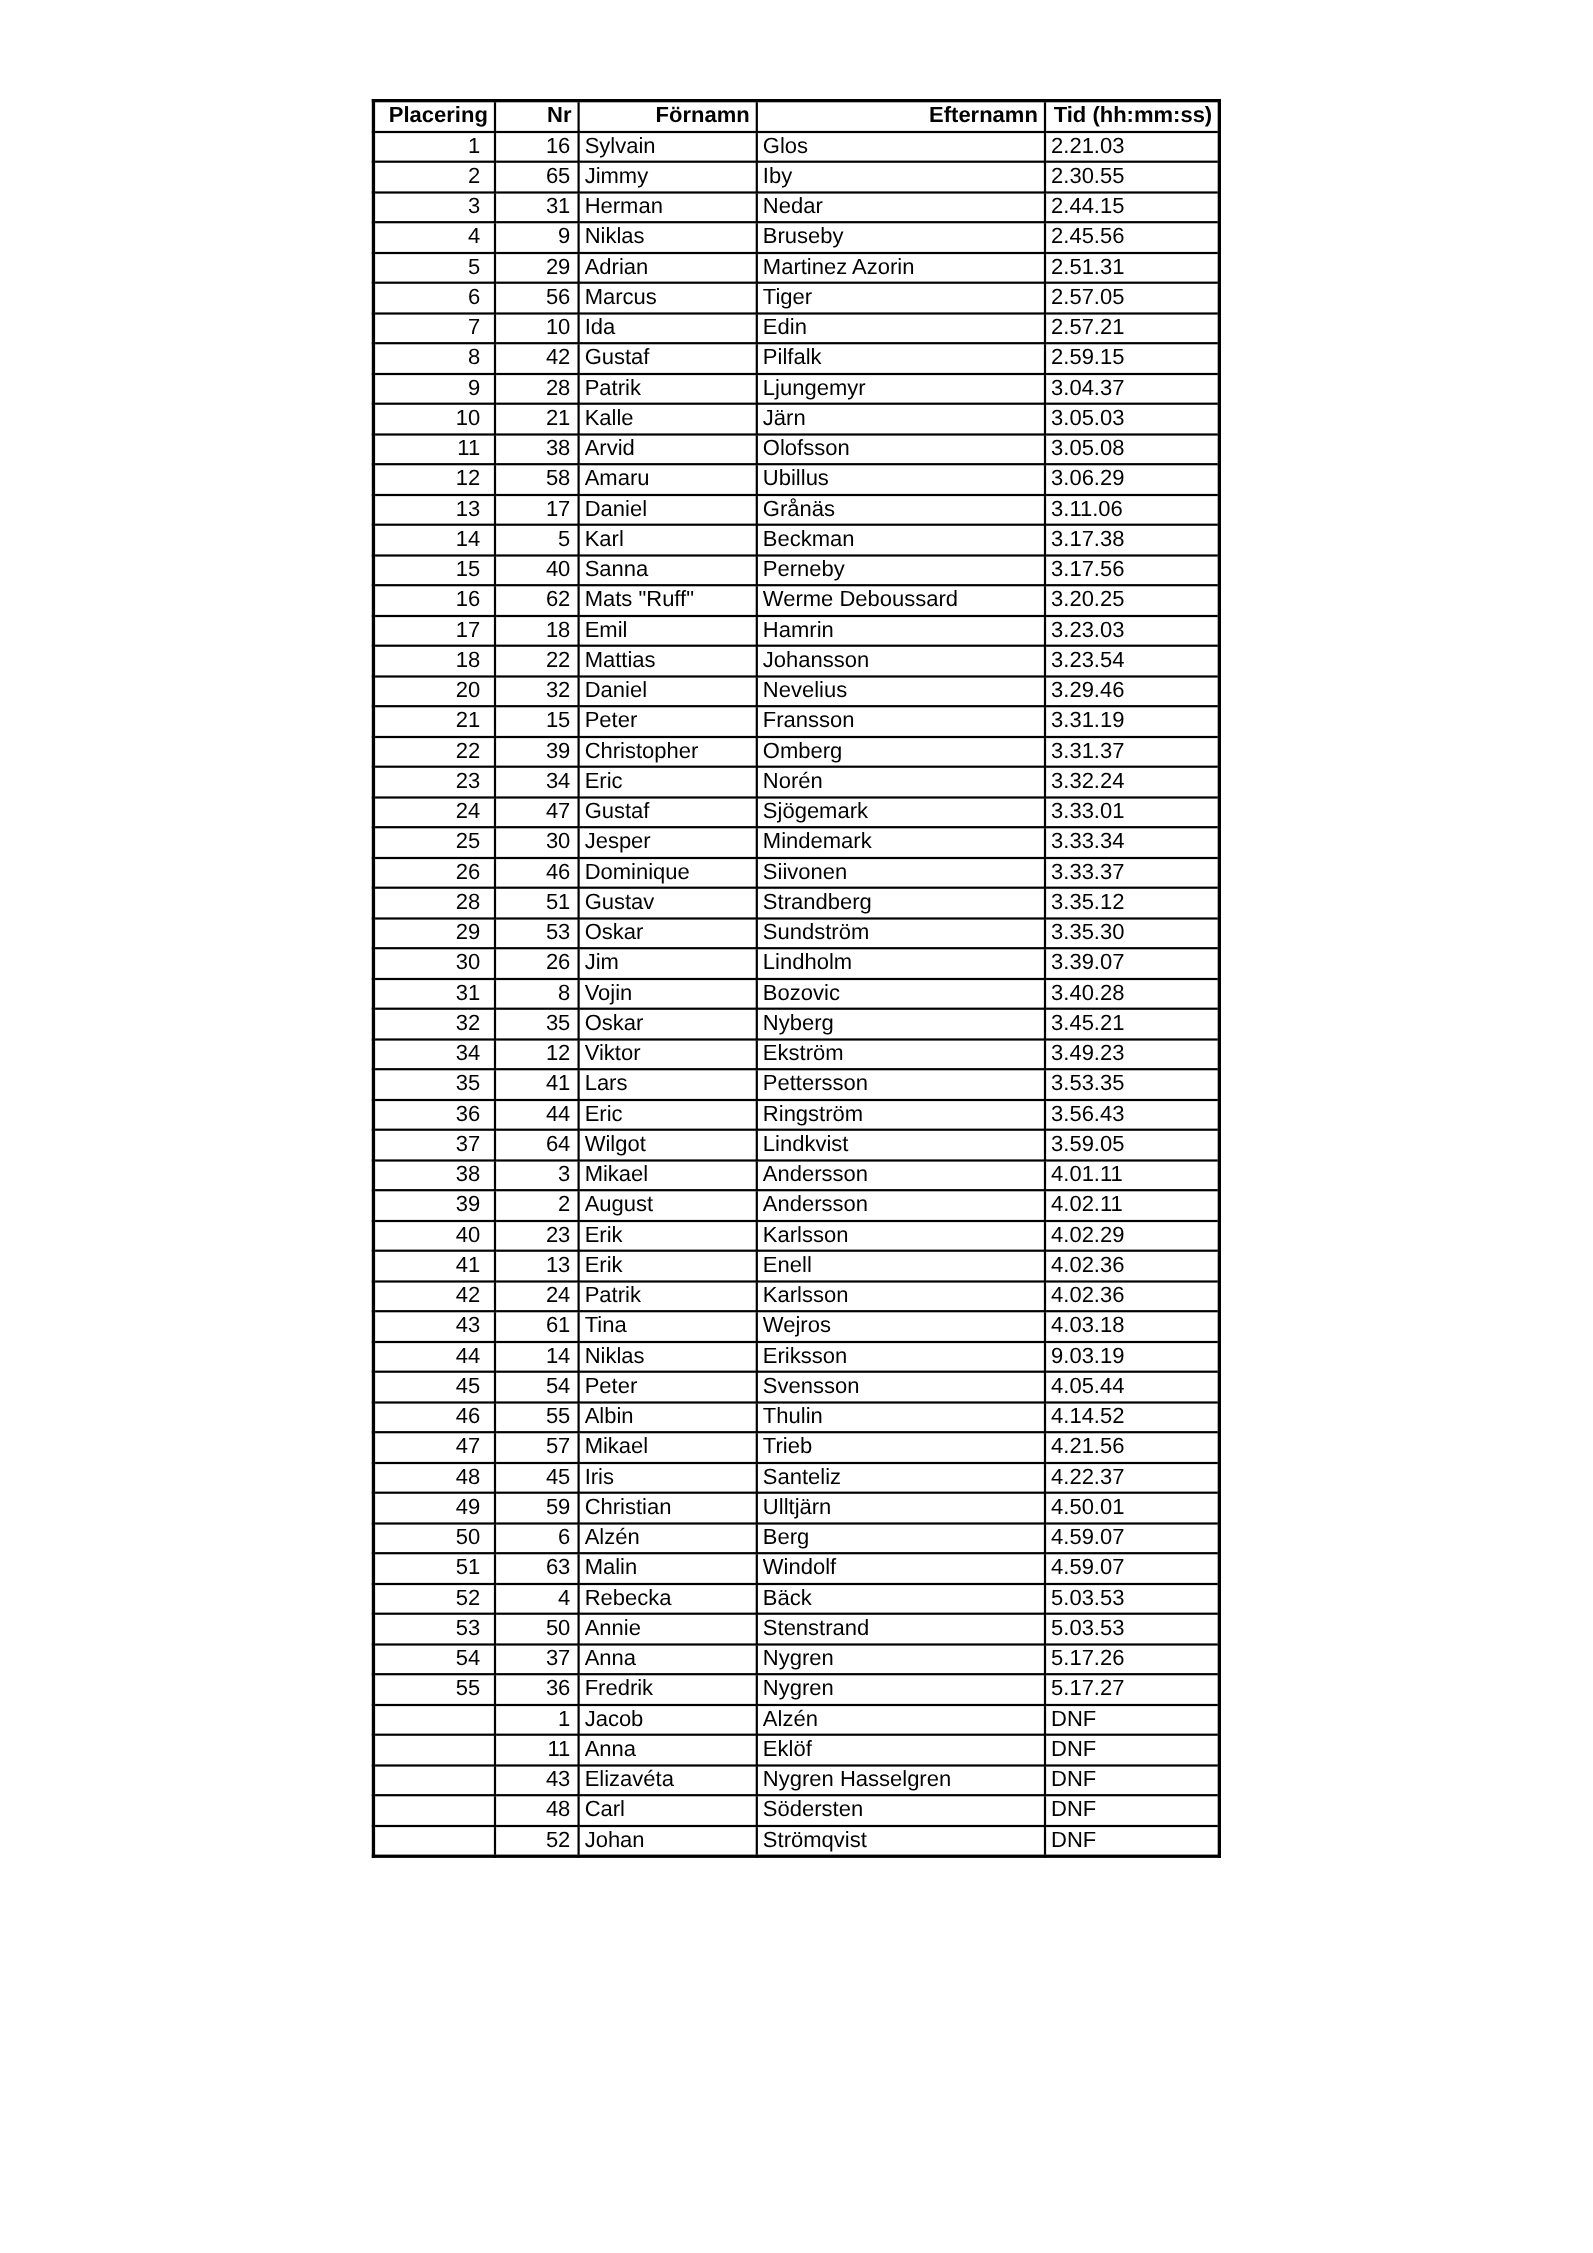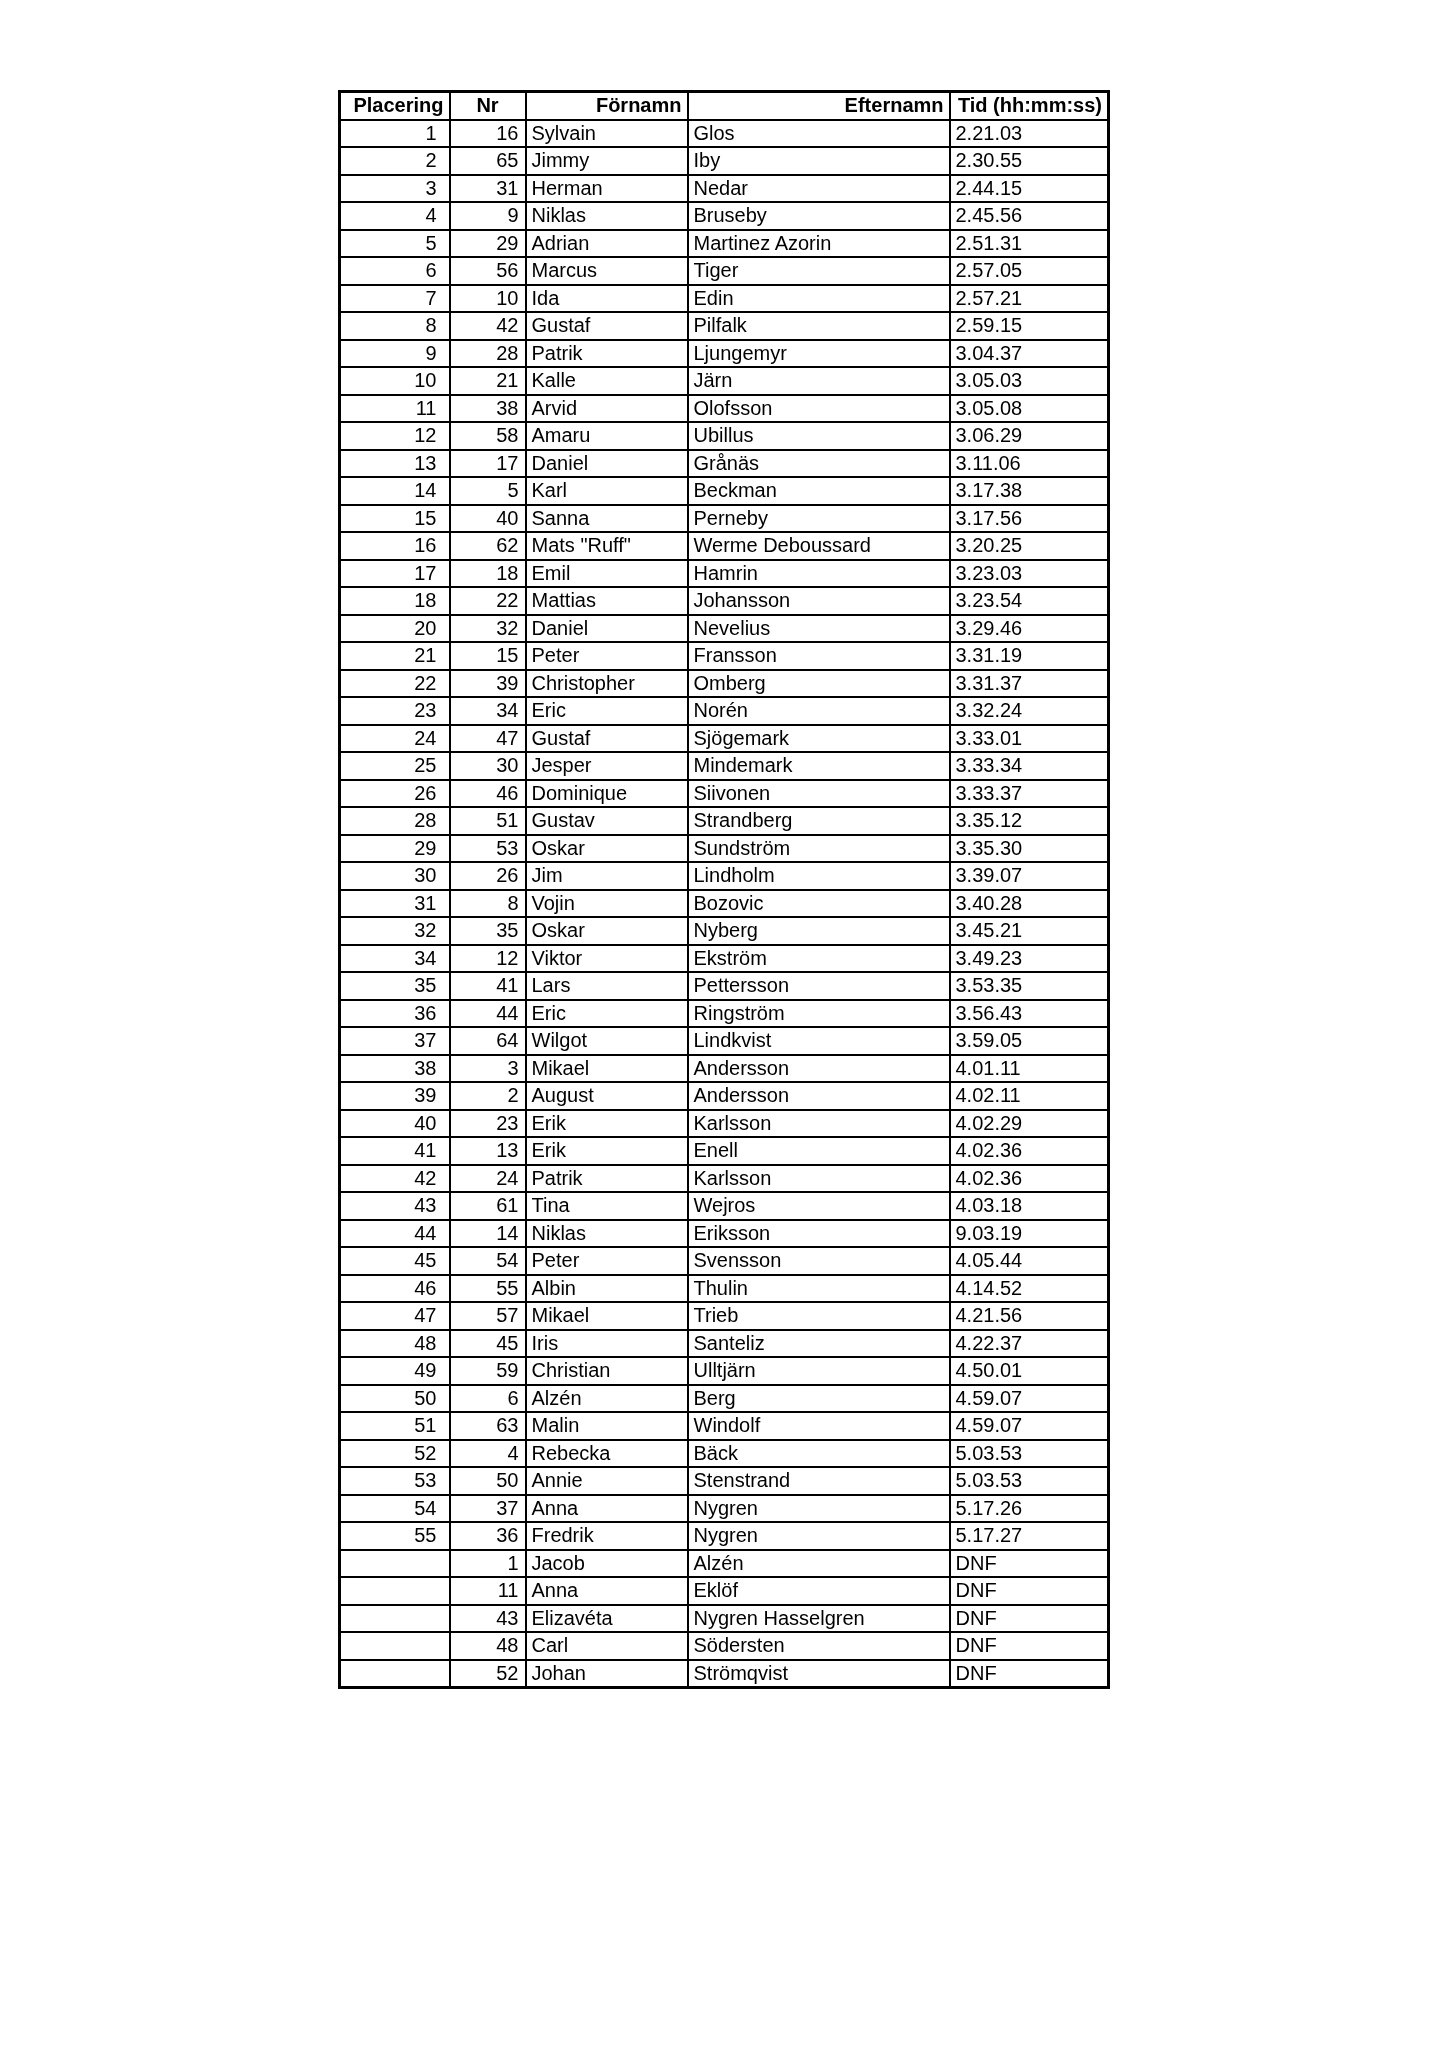"Nr" .results th.a-right { text-align: center -> right }
